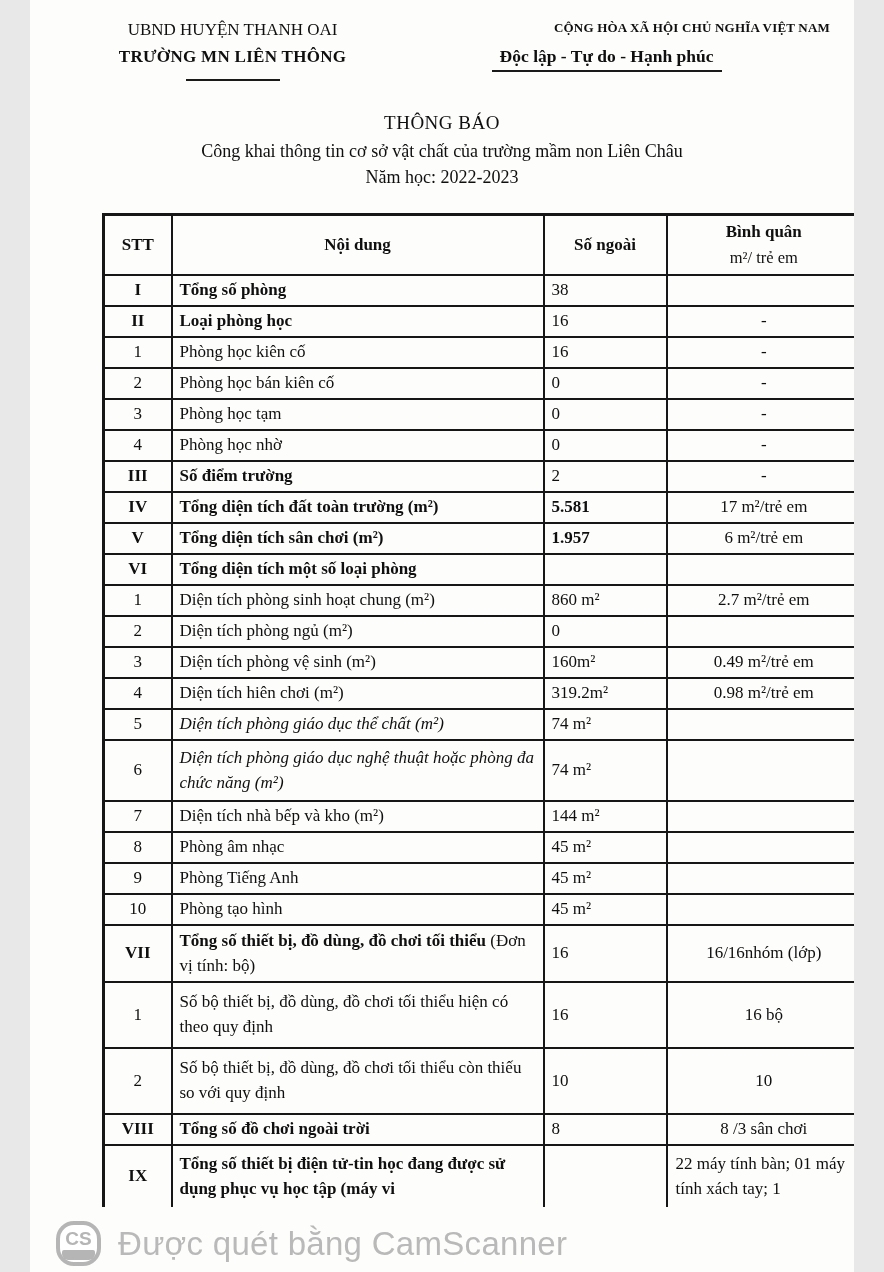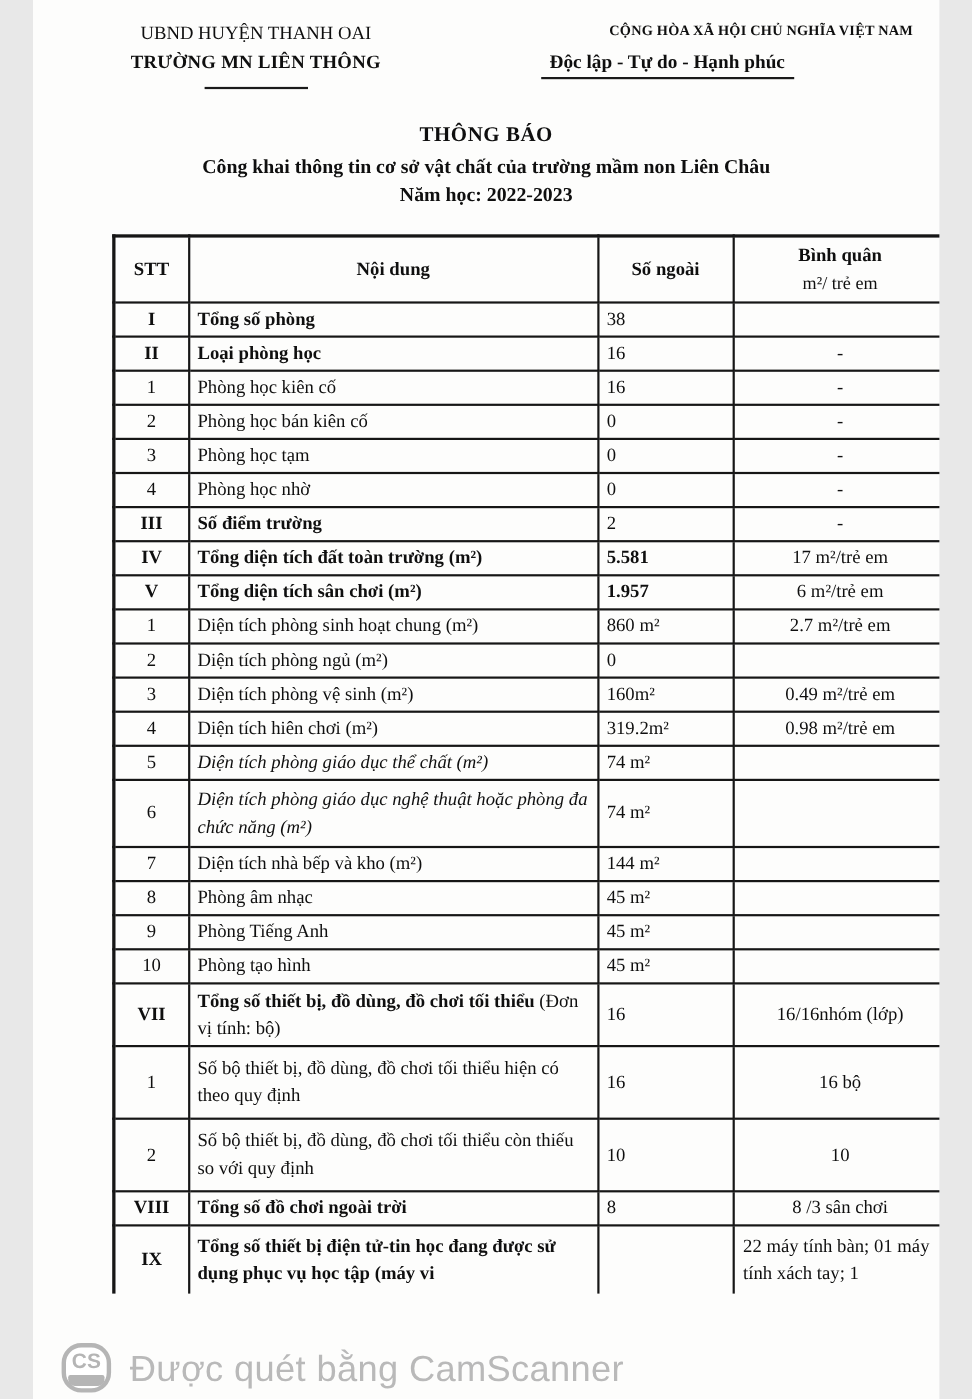"THÔNG BÁO" .doc-title { font-weight: bold -> normal }
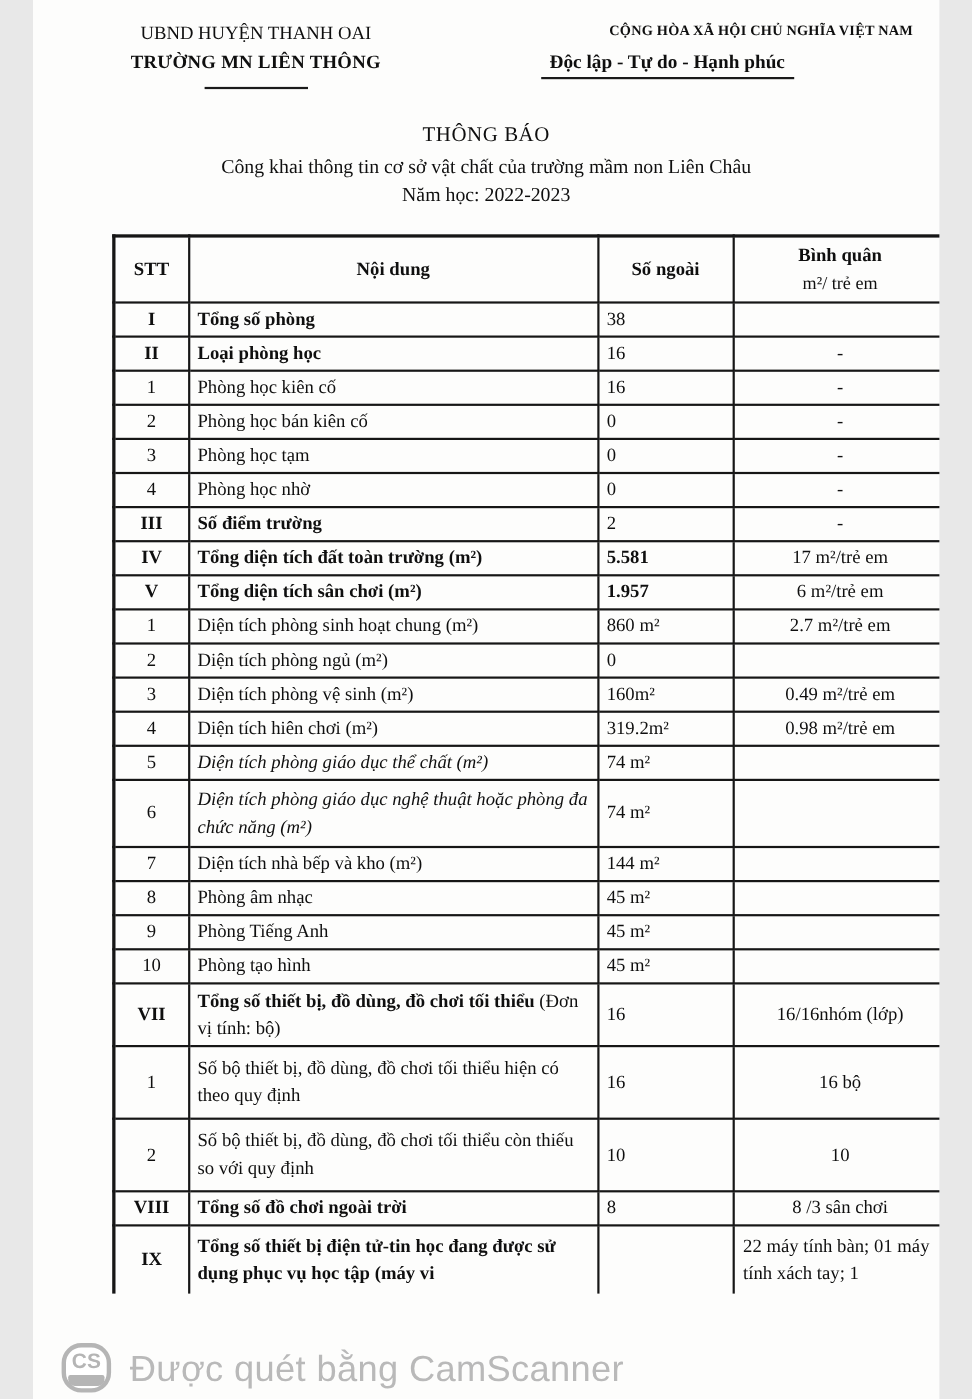"VI" tr.sec { html: none -> <tr> <td>VI</td> <td>Tổng diện tích một số loại phòng</td> <td></td> <td></td> </tr> }
